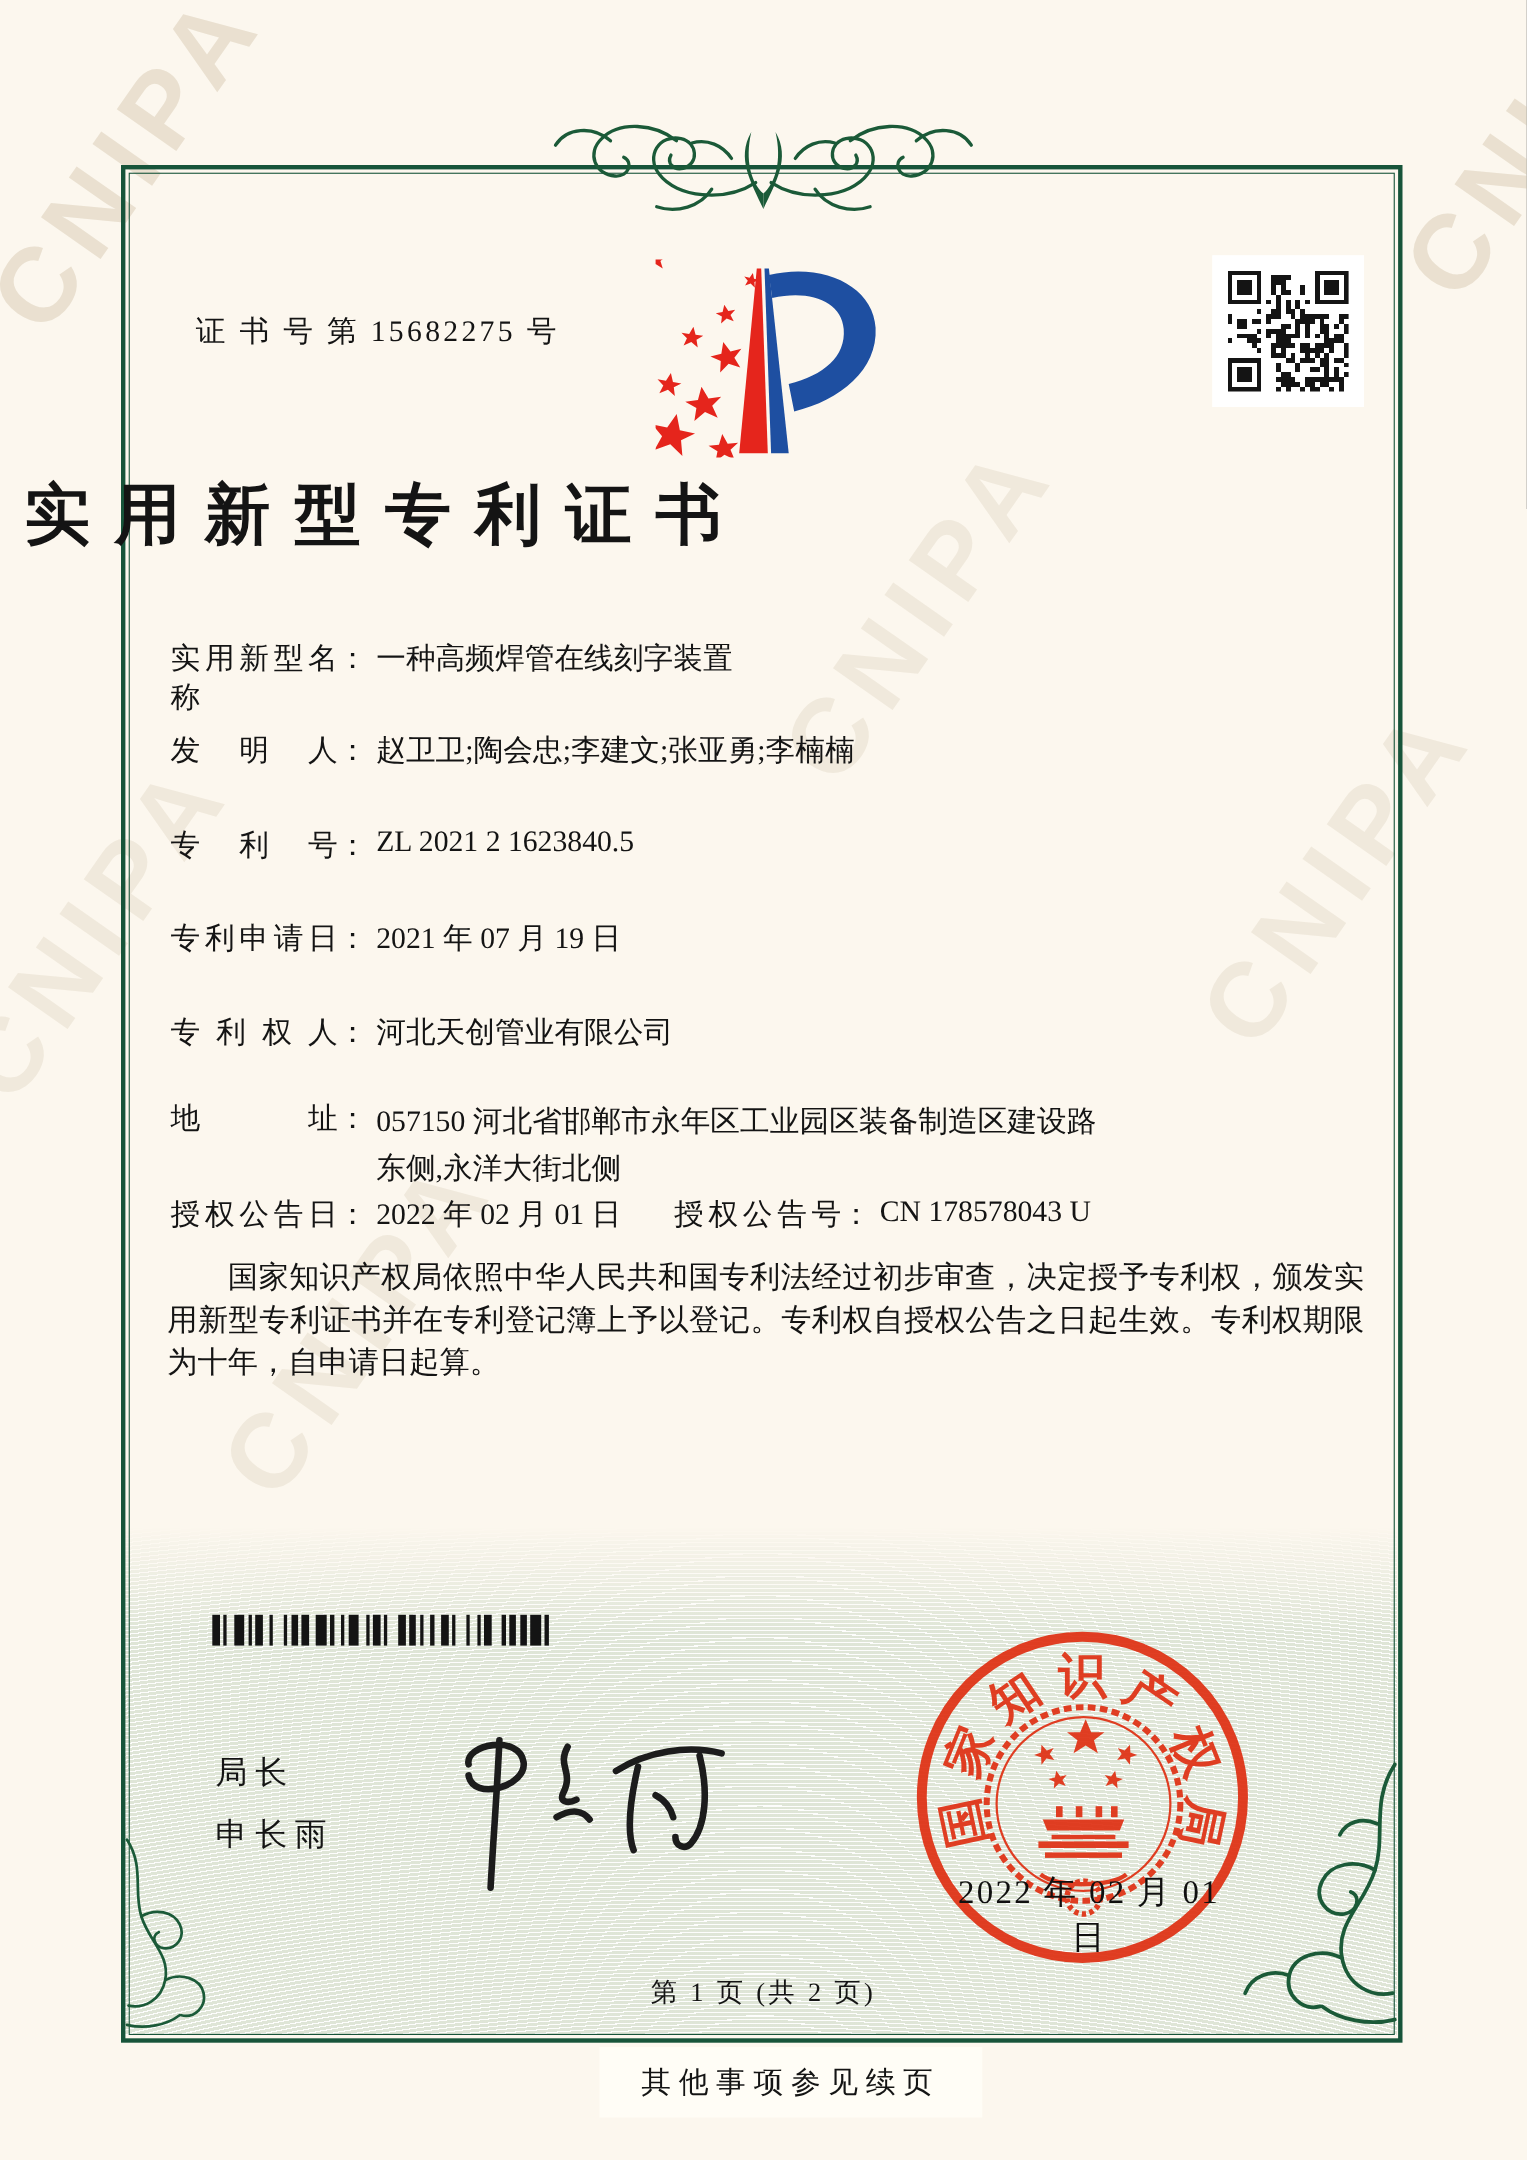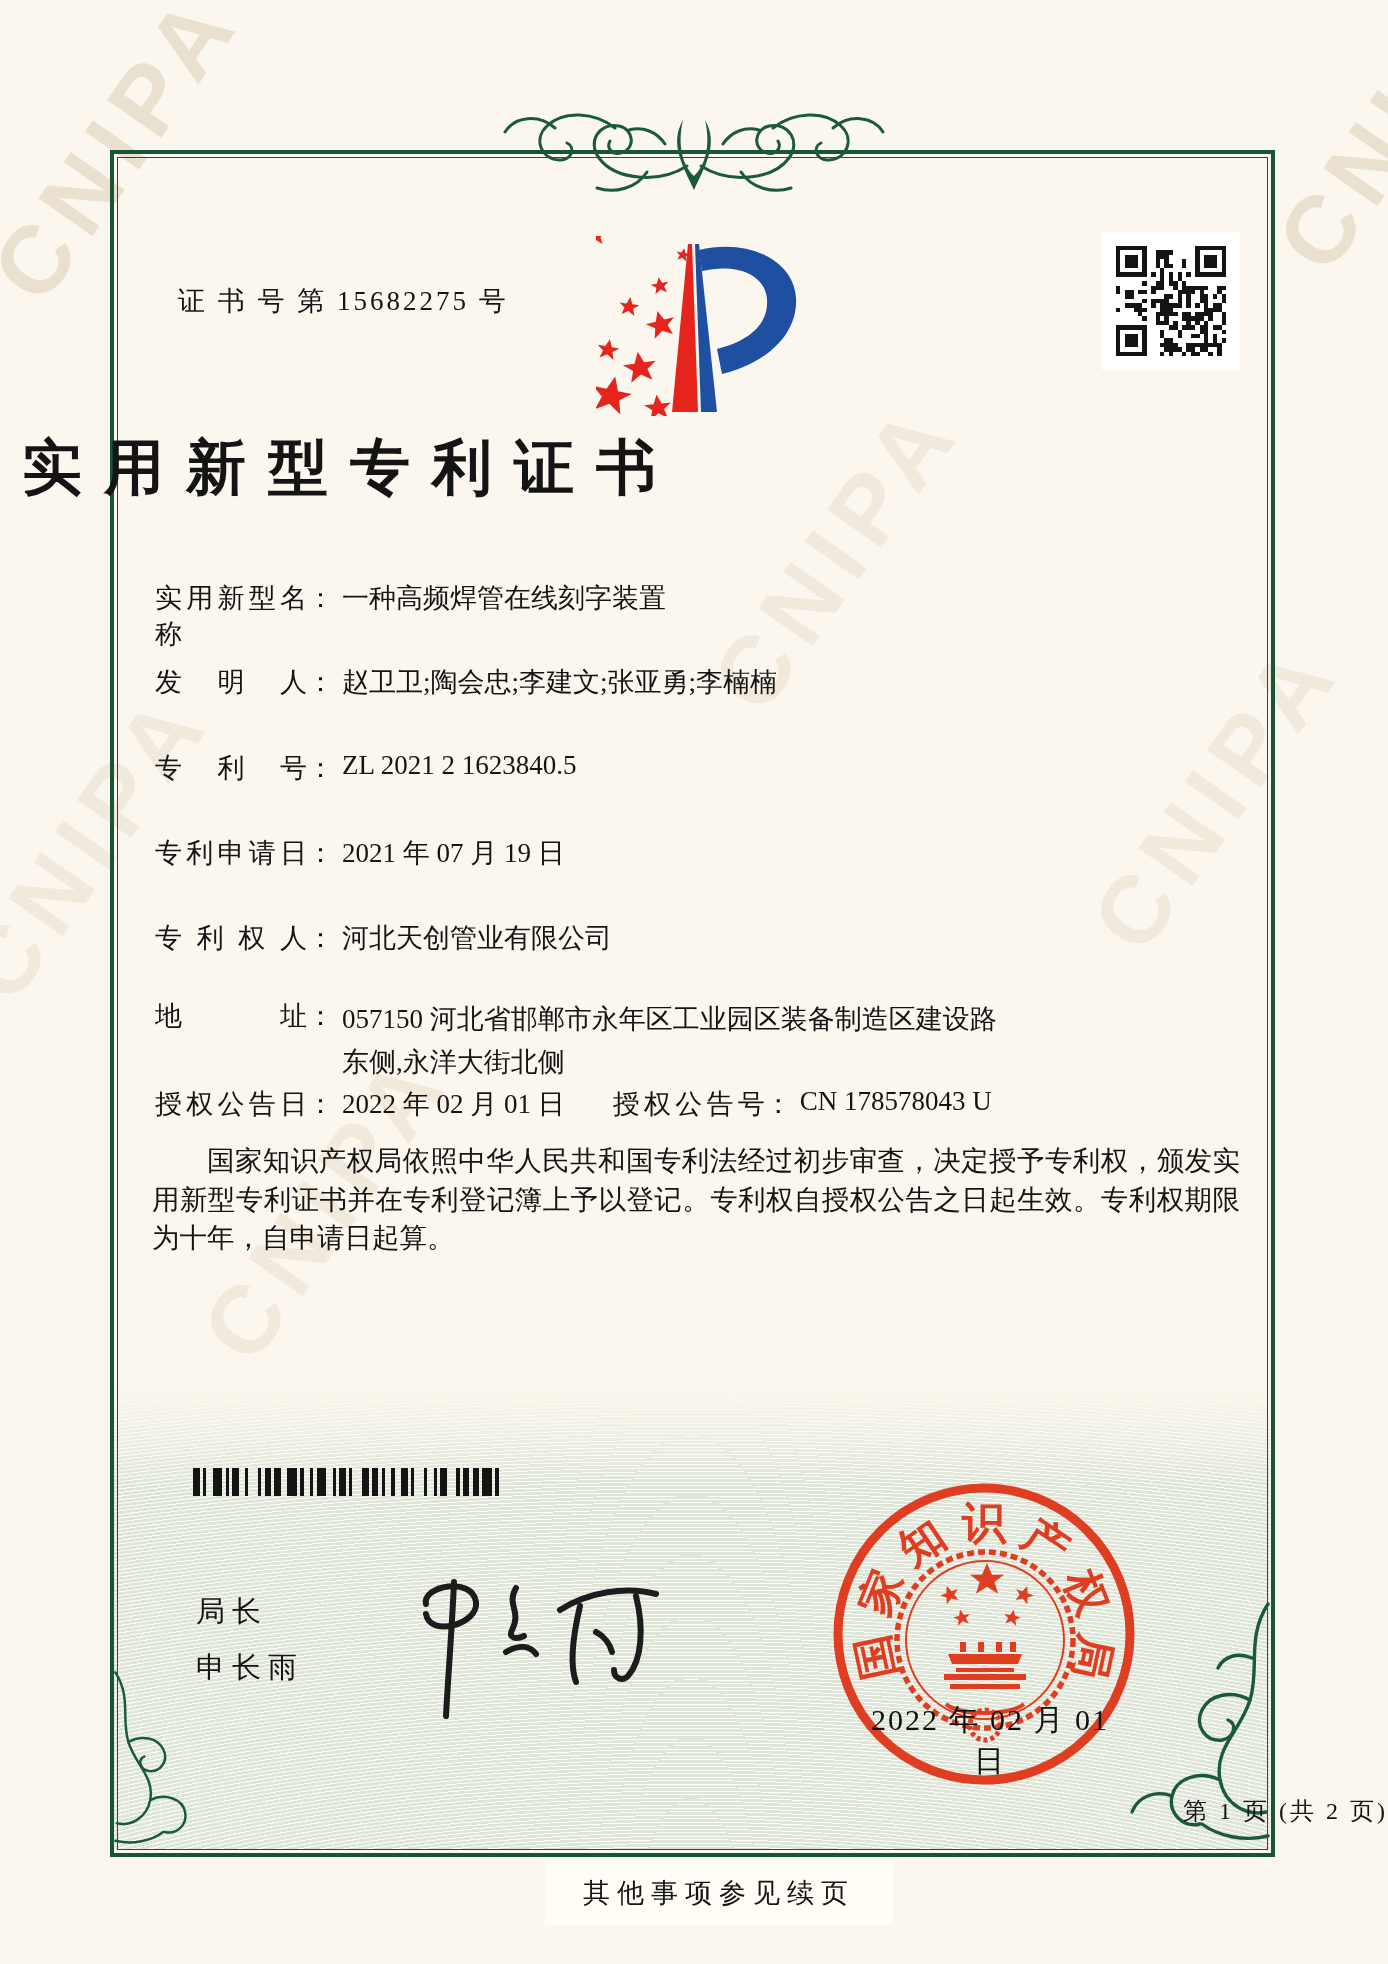"第 1 页 (共 2" .page-num { text-align: right -> center }
